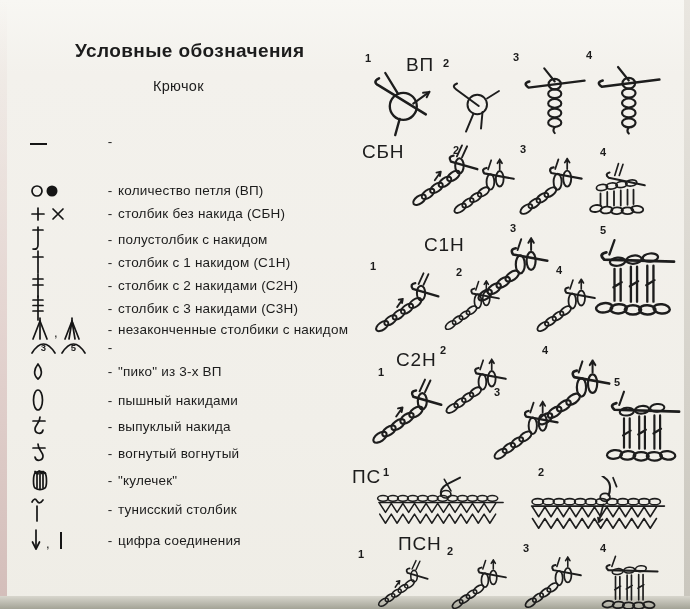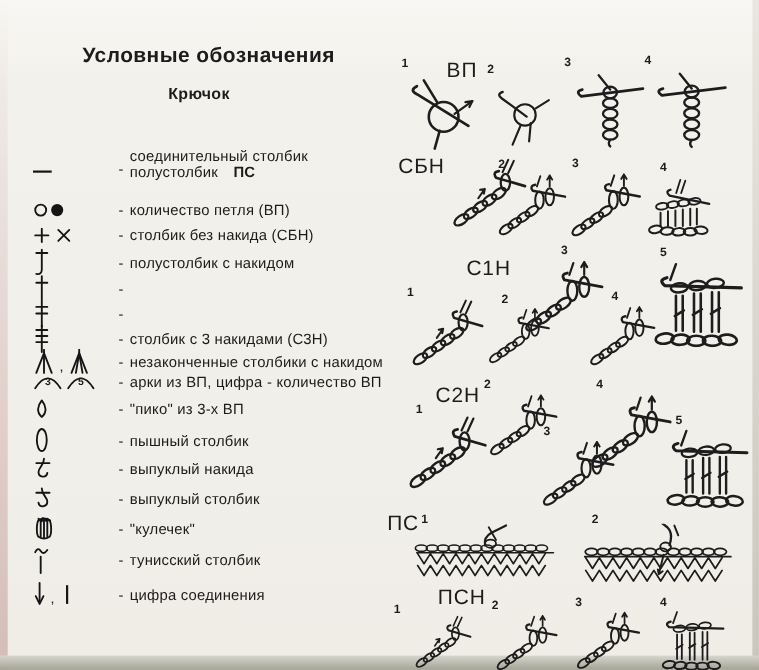"Крючок" .subtitle { font-weight: 700 -> 400 }
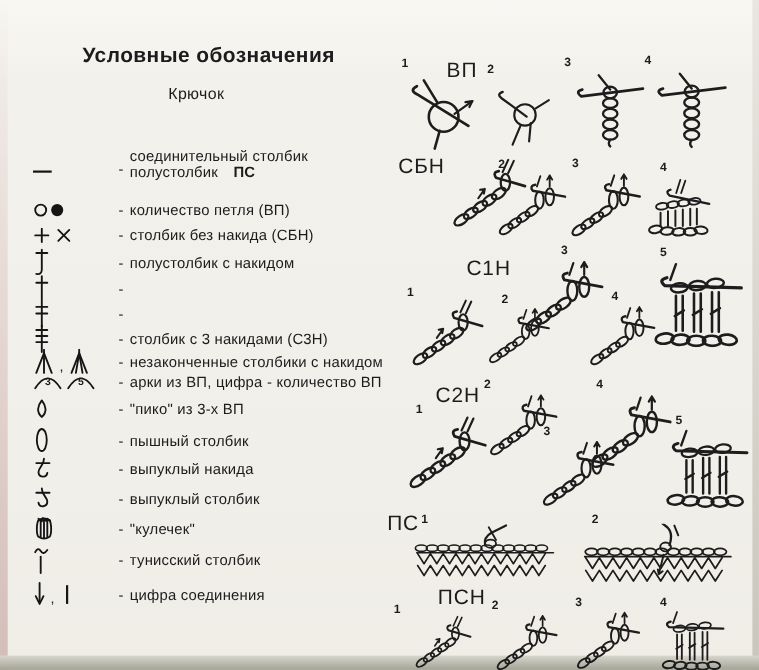"соединительный столбик" div.txt { html: <div> <div>соединительный столбик</div> <div><span>полустолбик</span><span>ПС</span></div> </div> -> none }
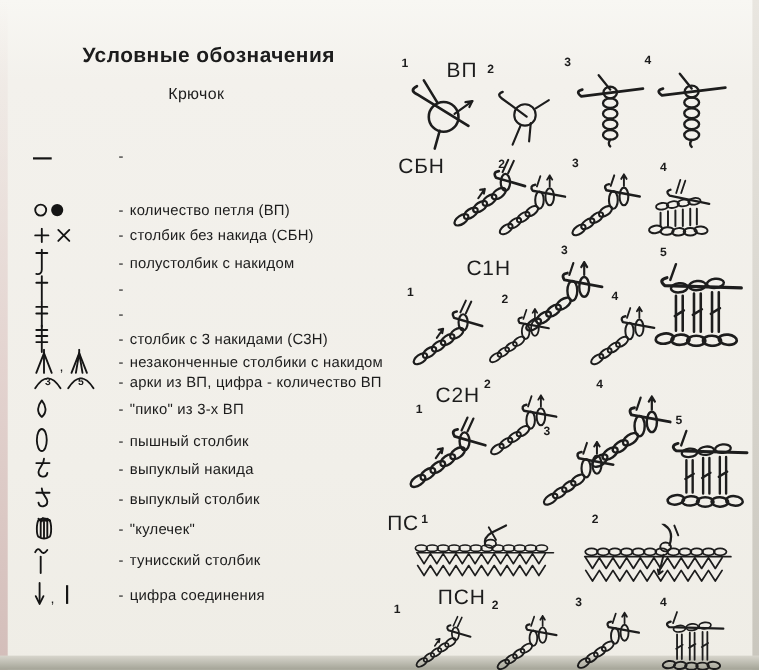"столбик с 1 накидом (С1Н)" span.txt { html: none -> <span>столбик с 1 накидом (С1Н)</span> }
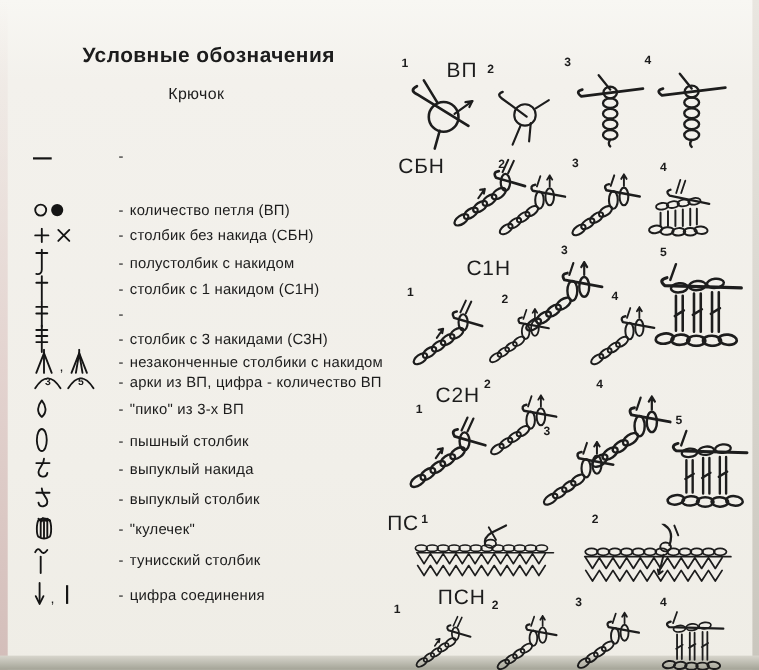"столбик с 2 накидами (С2Н)" span.txt { html: none -> <span>столбик с 2 накидами (С2Н)</span> }
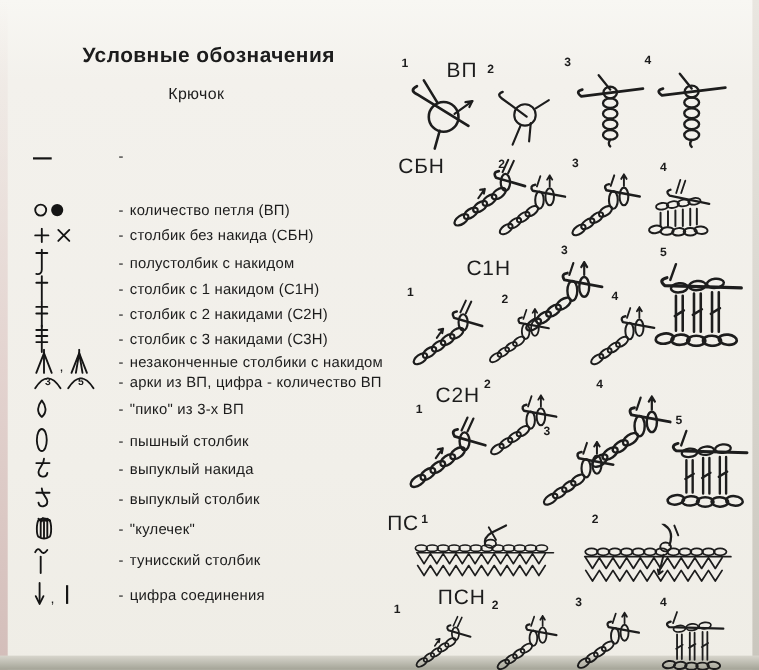"арки из ВП, цифра -" span.txt { html: <span>арки из ВП, цифра - количество ВП</span> -> none }
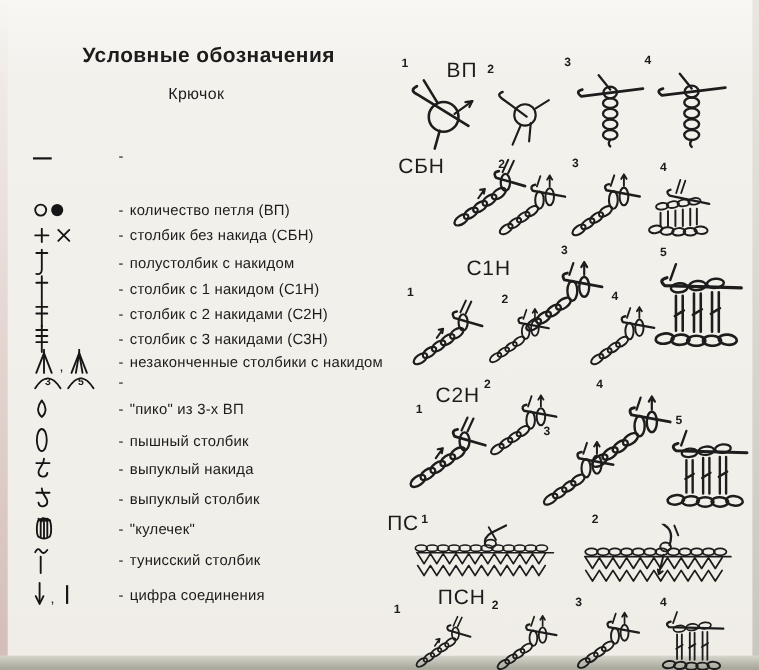"пышный столбик" span.txt { text: столбик -> накидами }
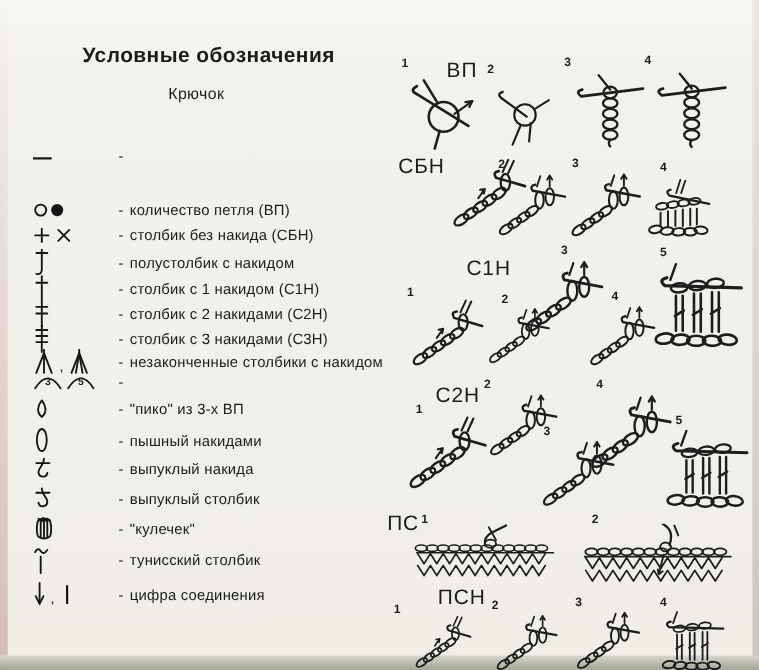"выпуклый столбик" span.txt { text: выпуклый столбик -> вогнутый вогнутый }
